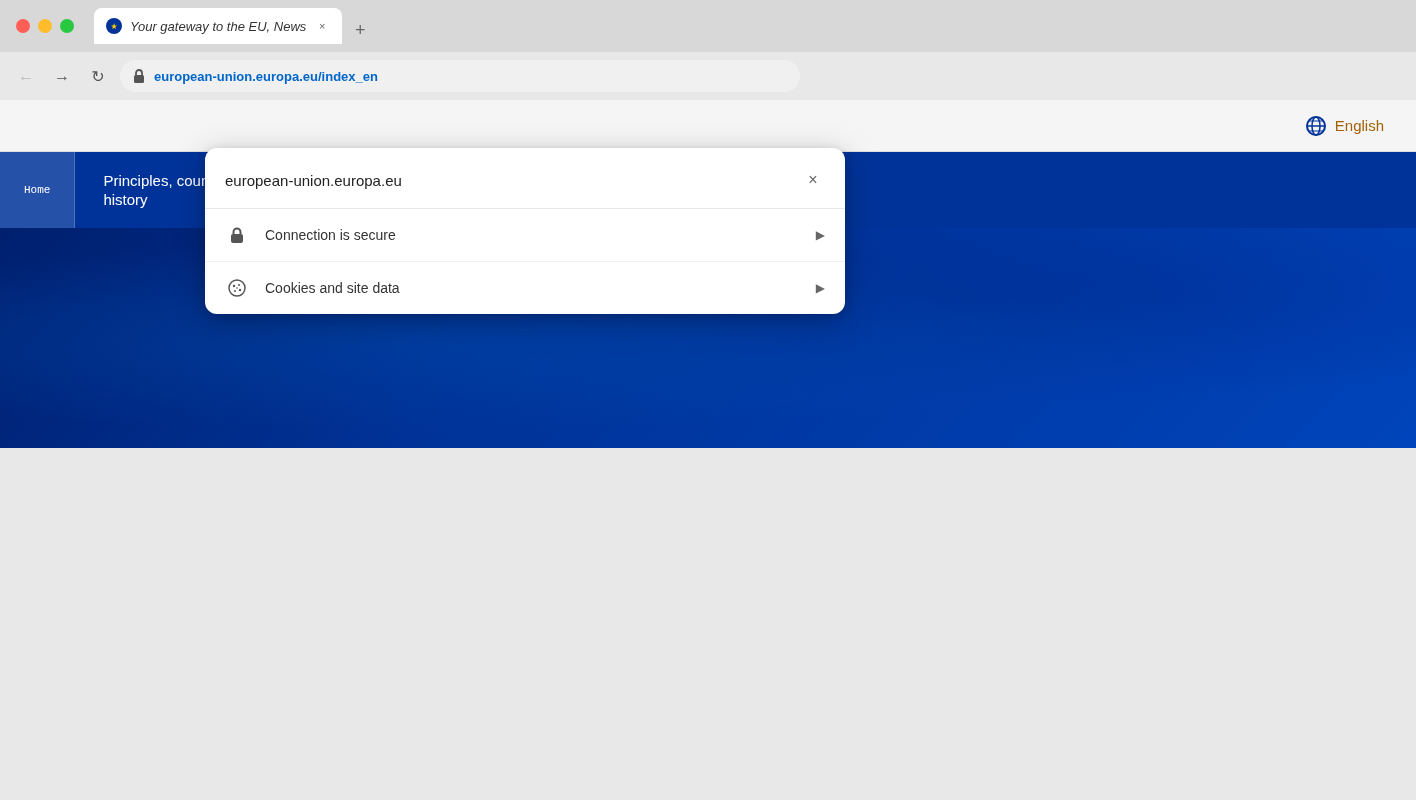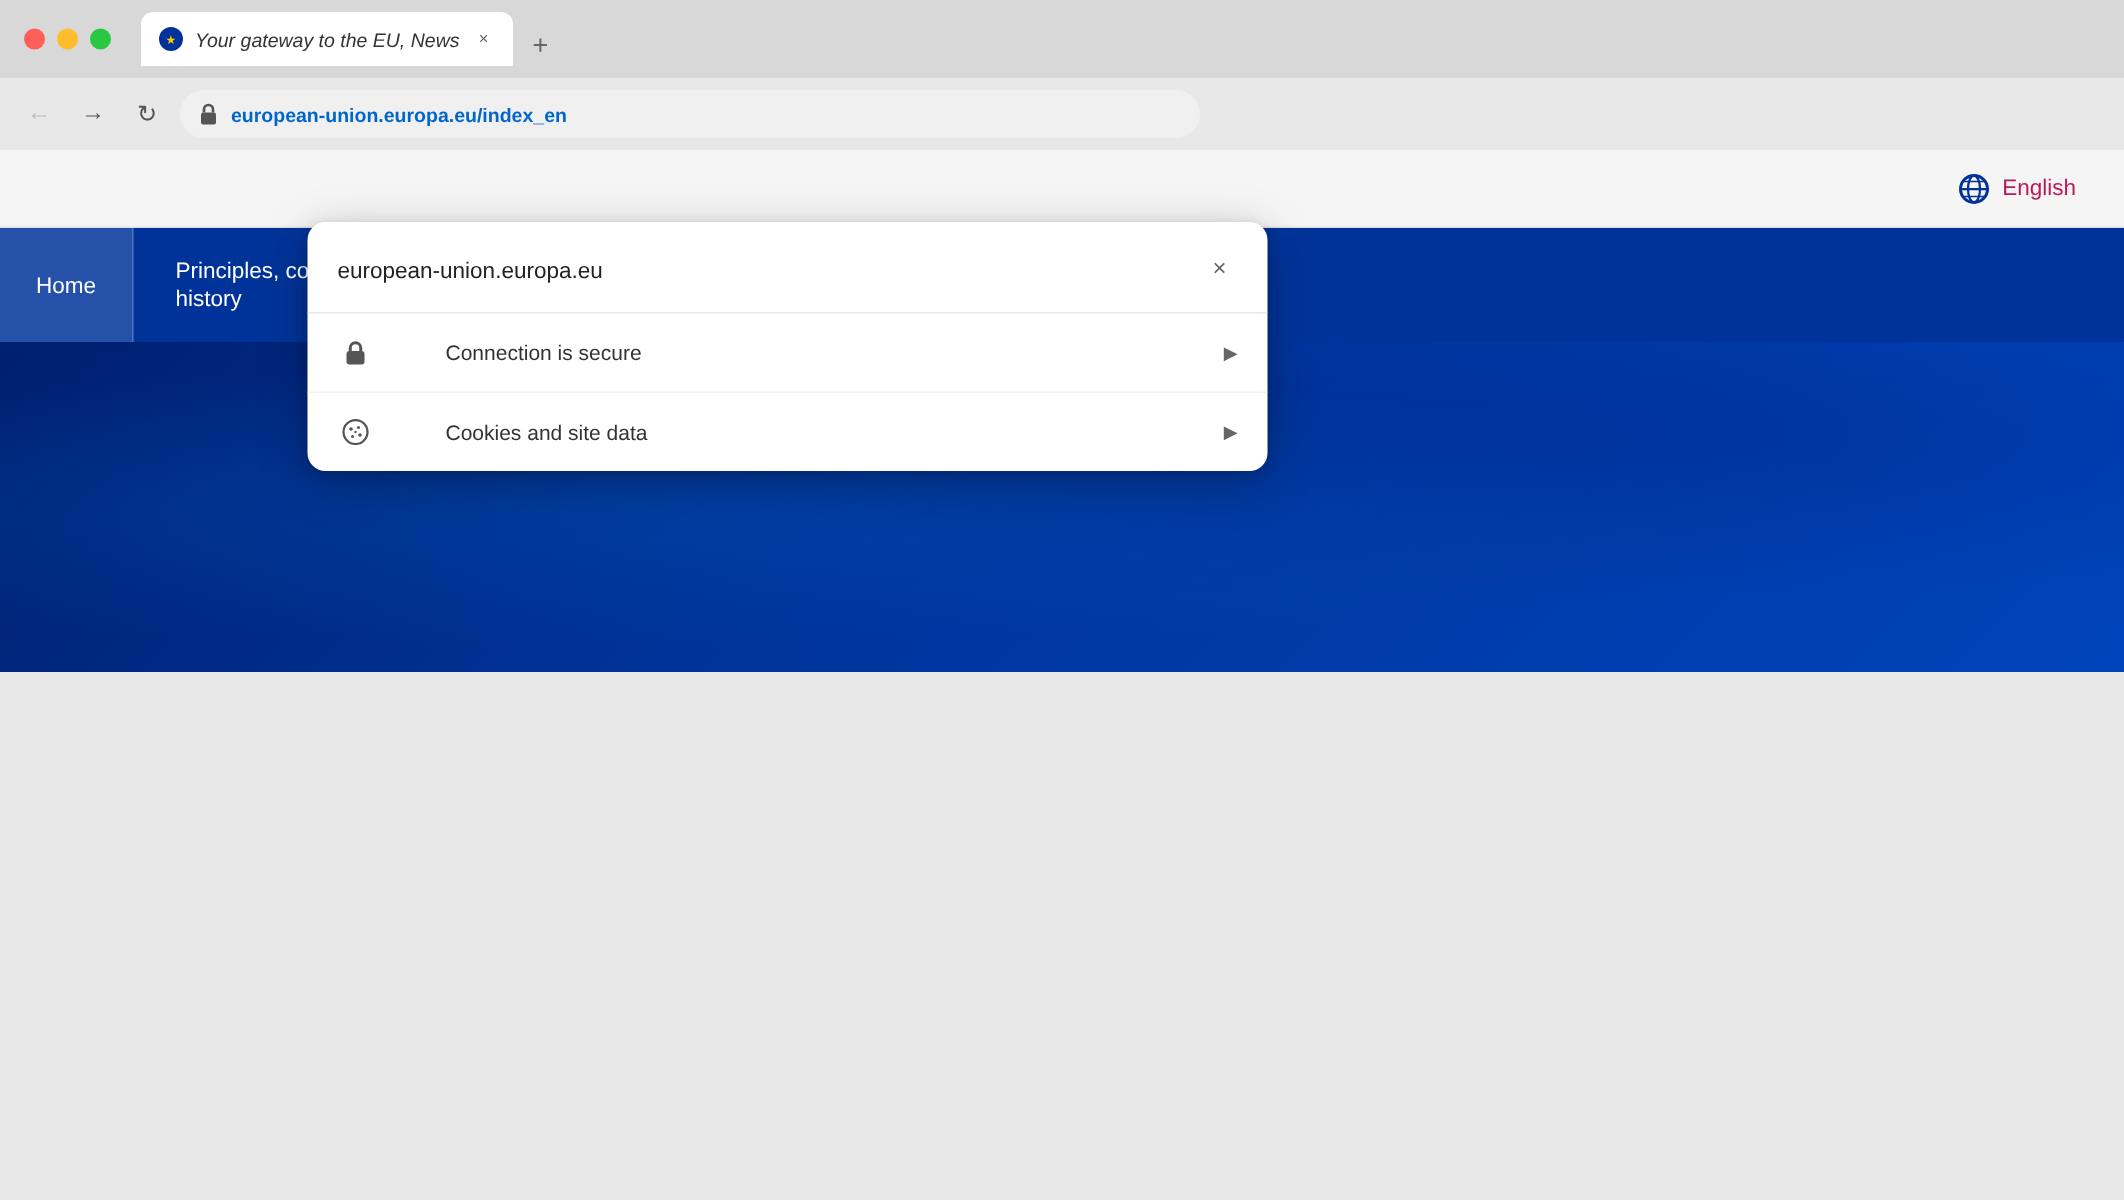"English" .language-selector { color: #be185d -> #a16207 }
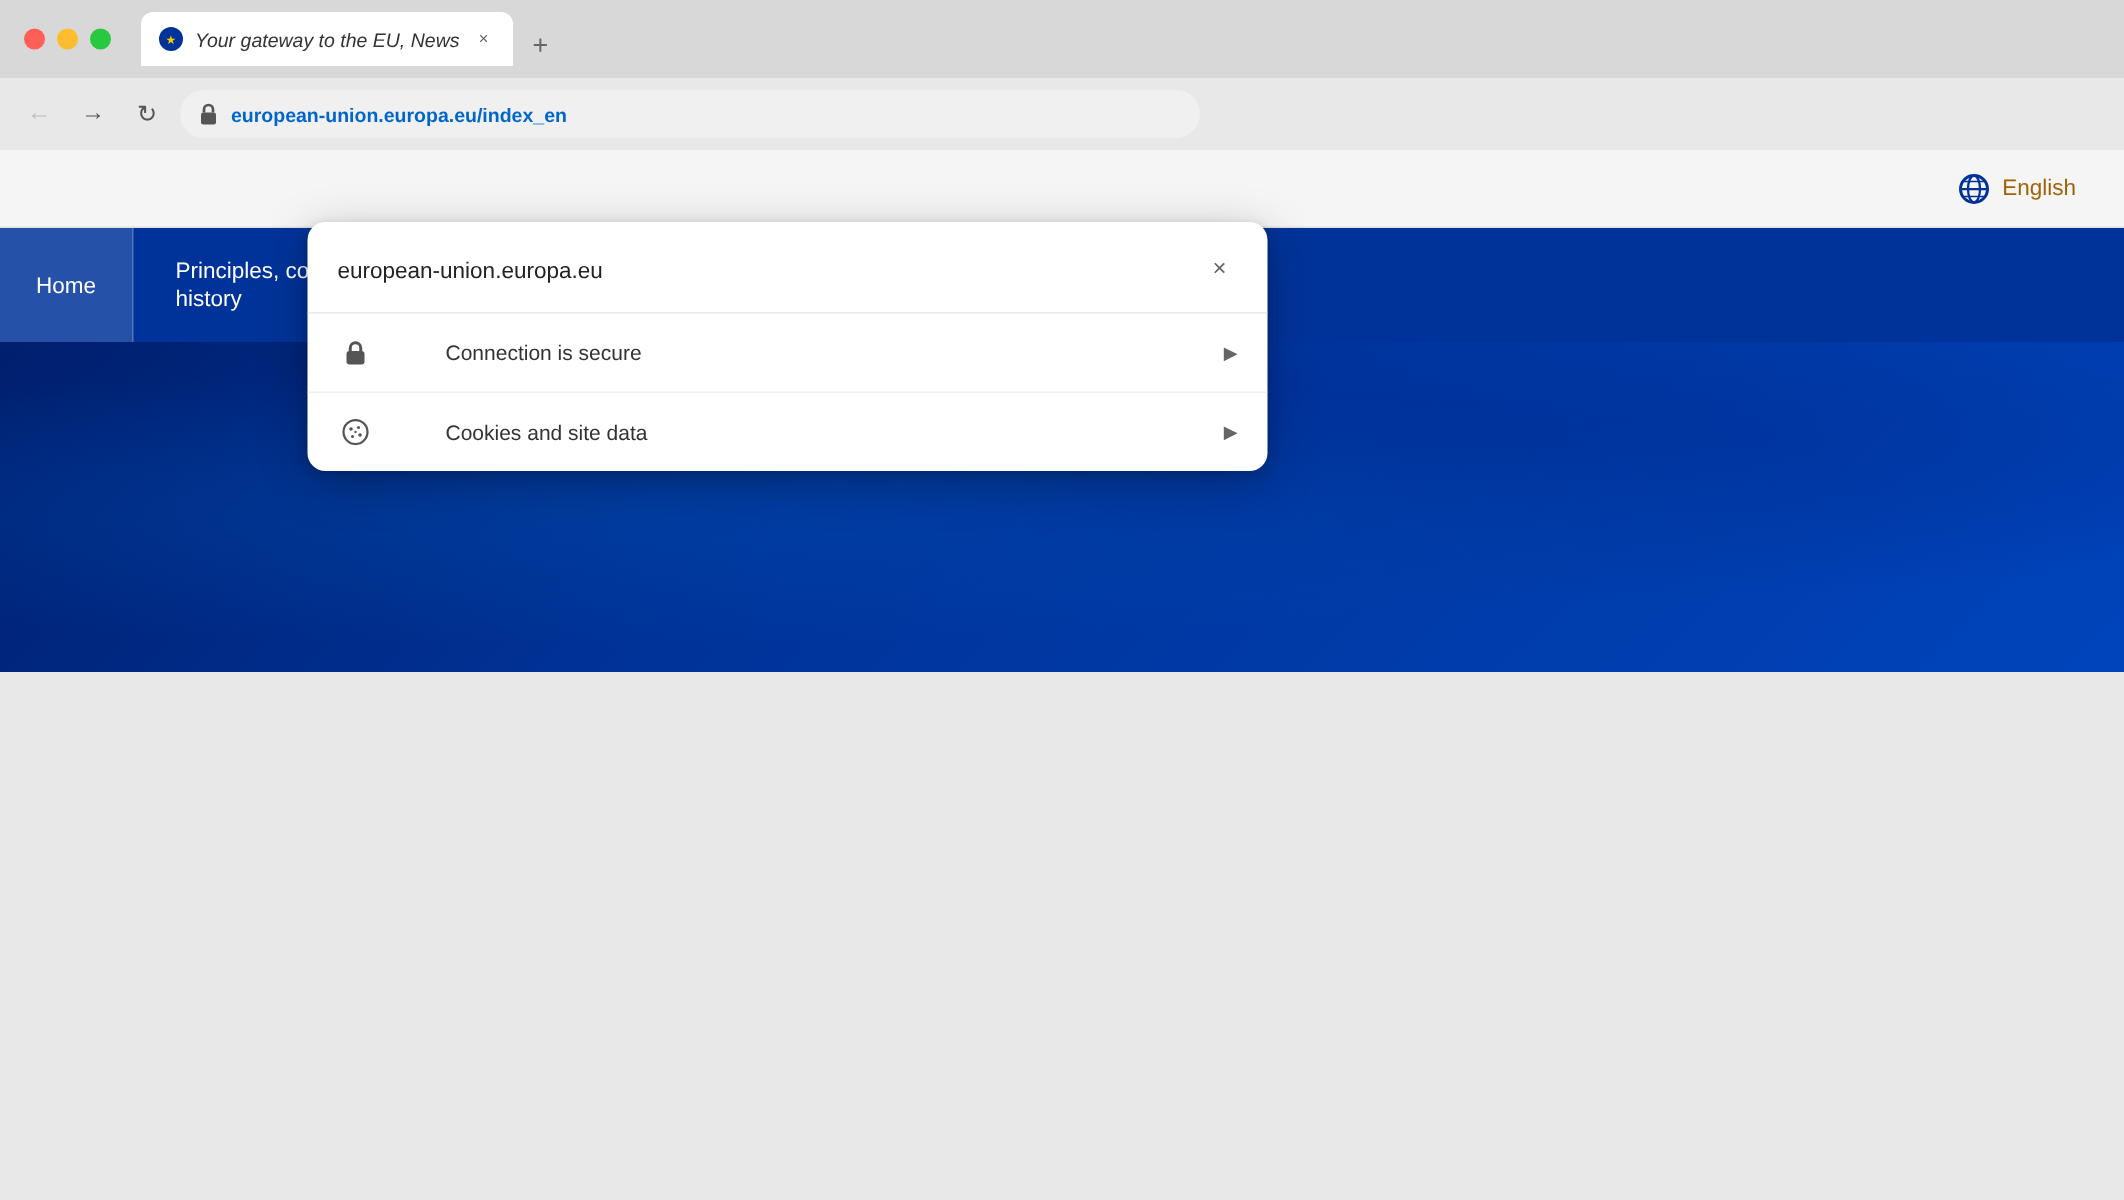"Home" .nav-home { font-family: none -> Liberation Mono, monospace; font-size: 15px -> 11px }
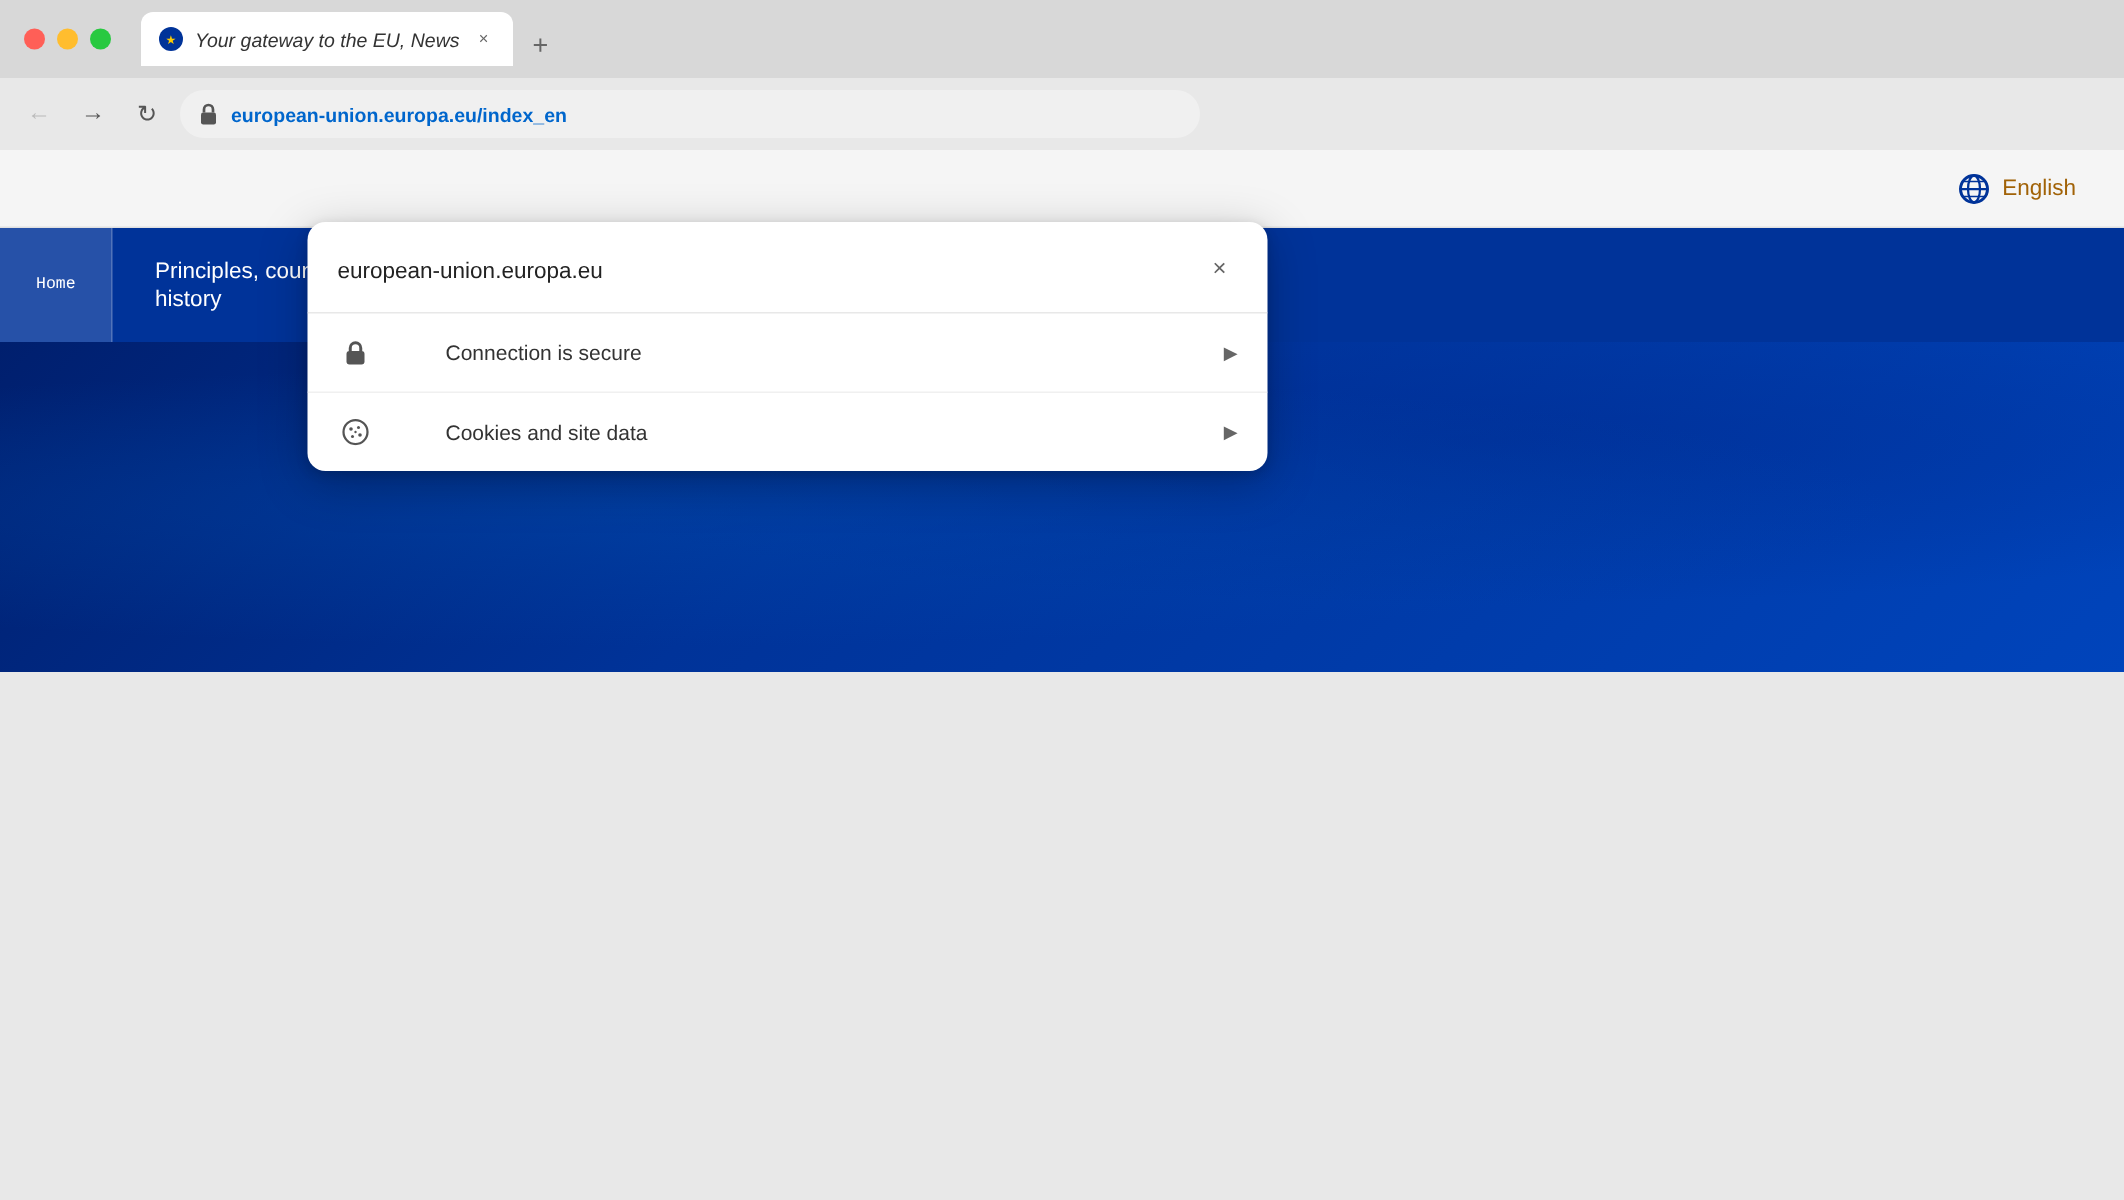"Connection is secure" .popup-item { gap: 32px -> none }
